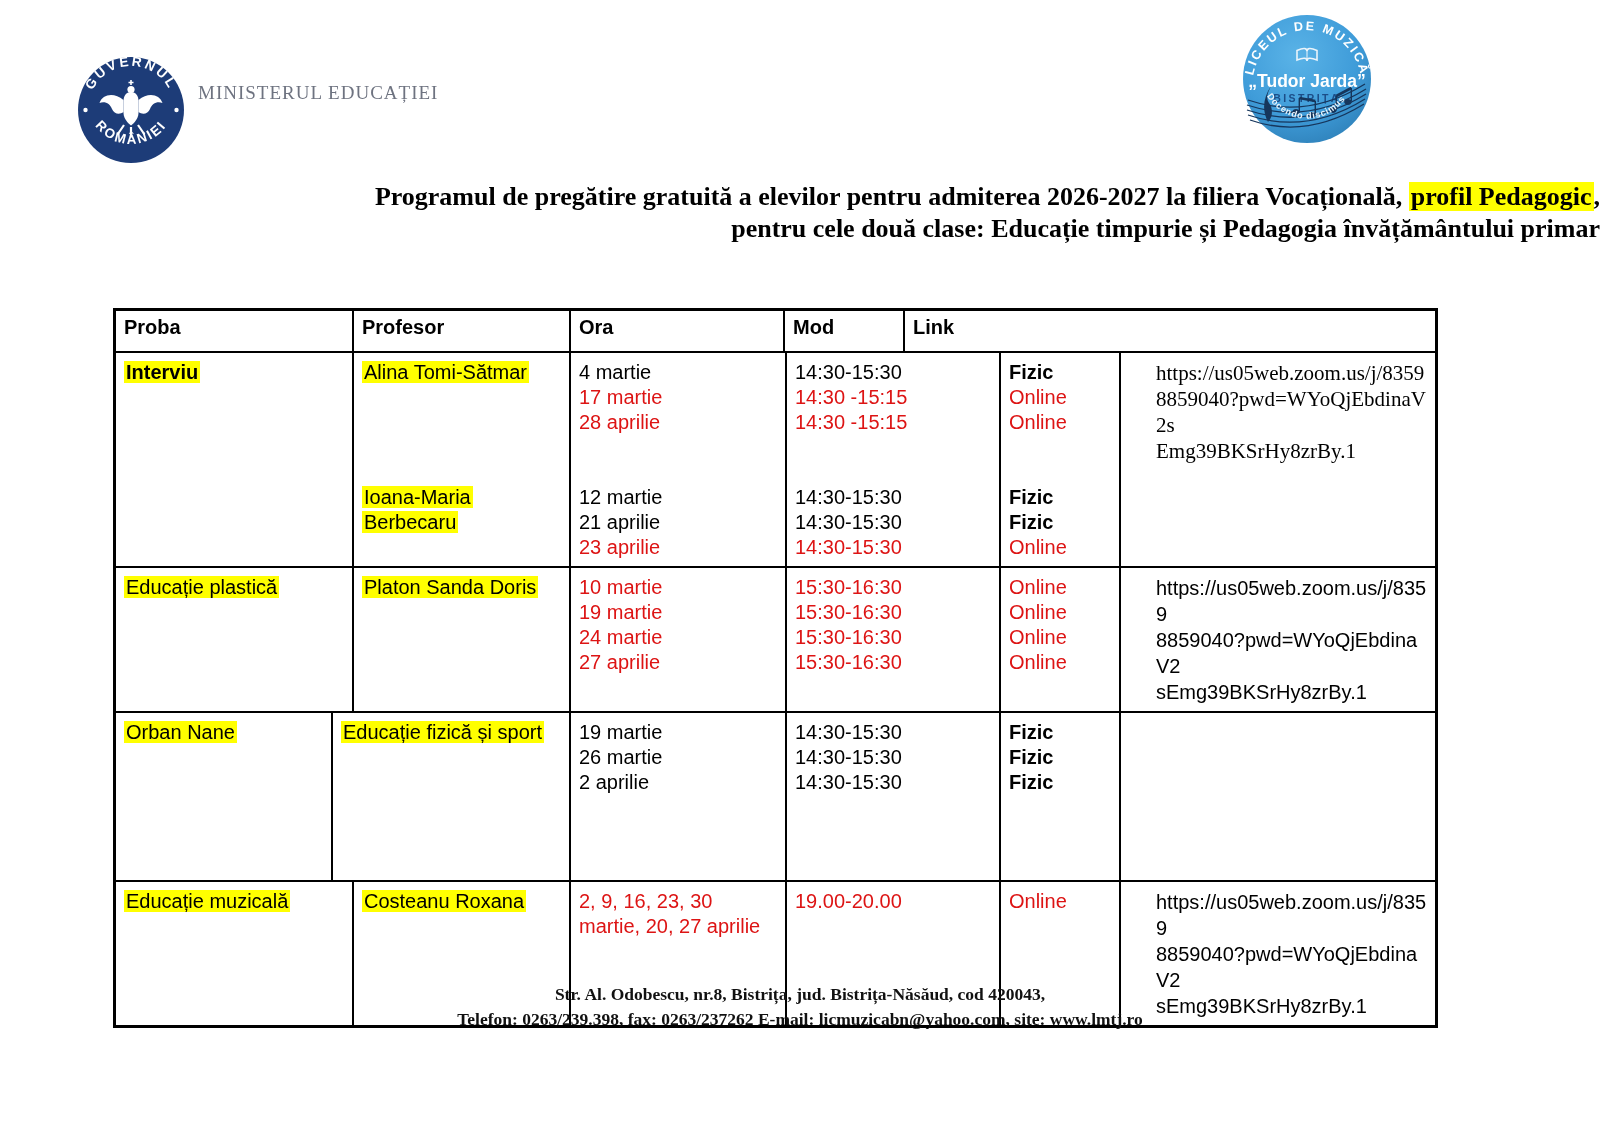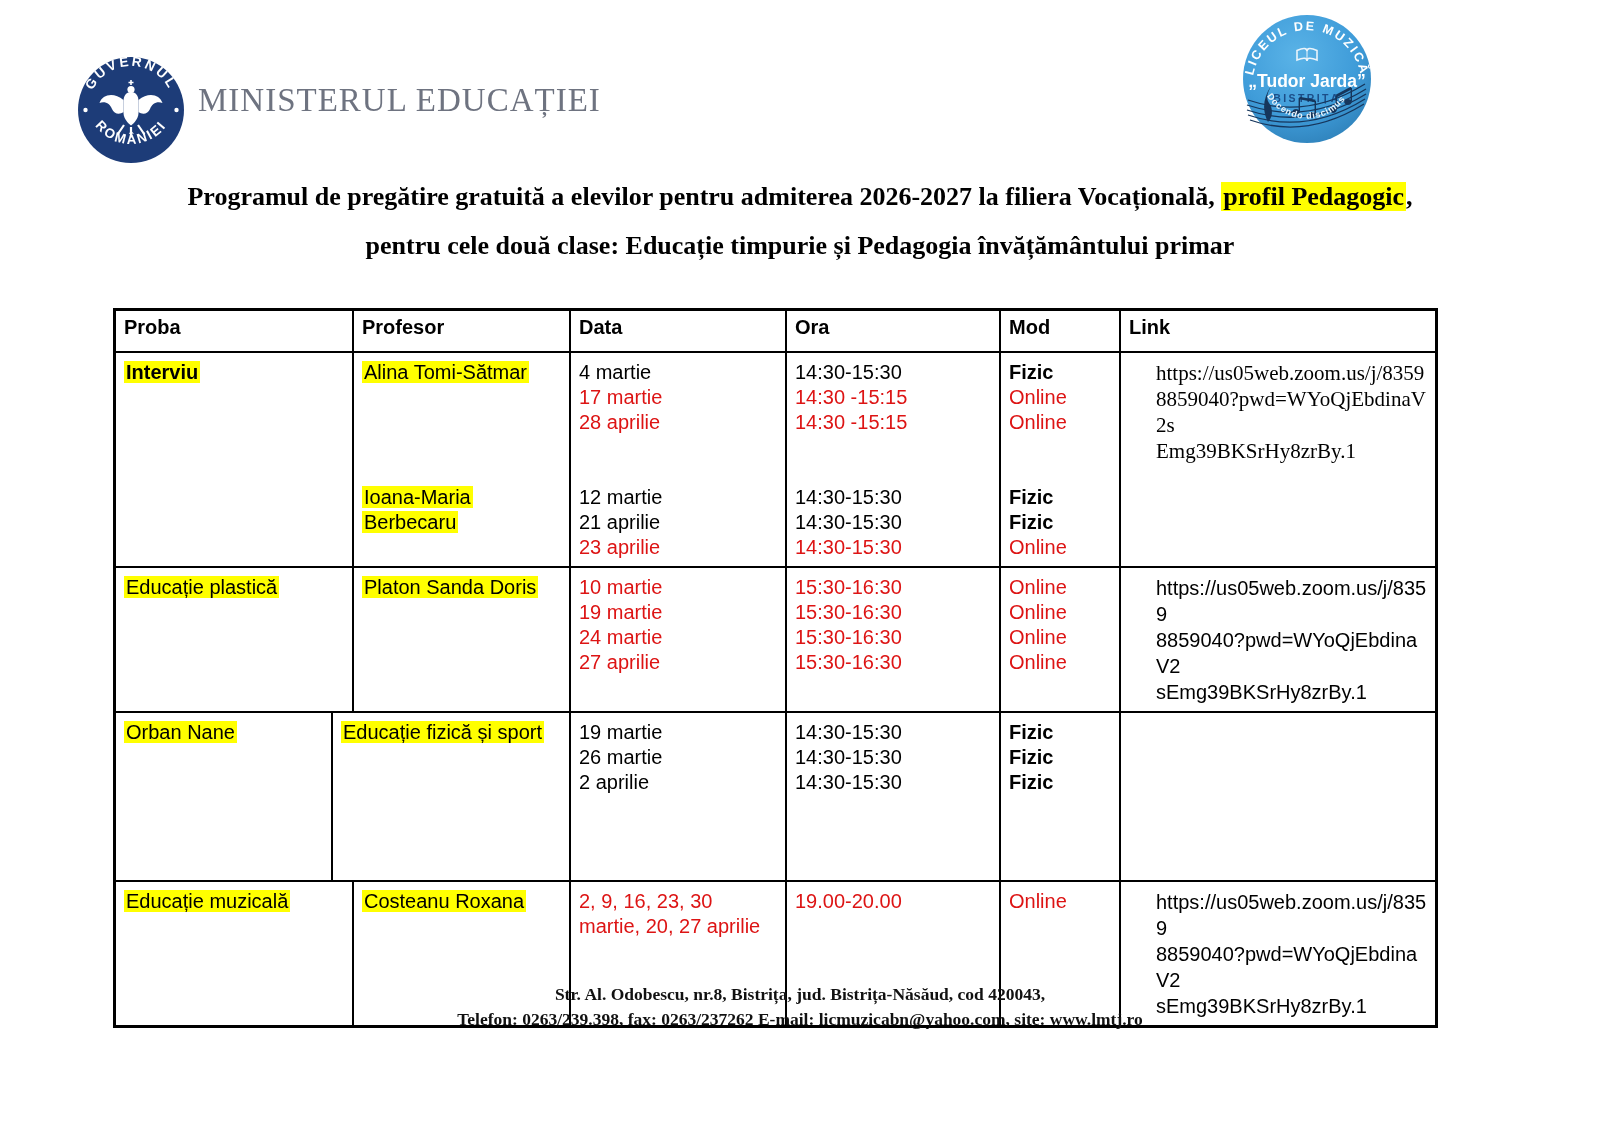"MINISTERUL EDUCAȚIEI" .ministry { font-size: 33px -> 19px }
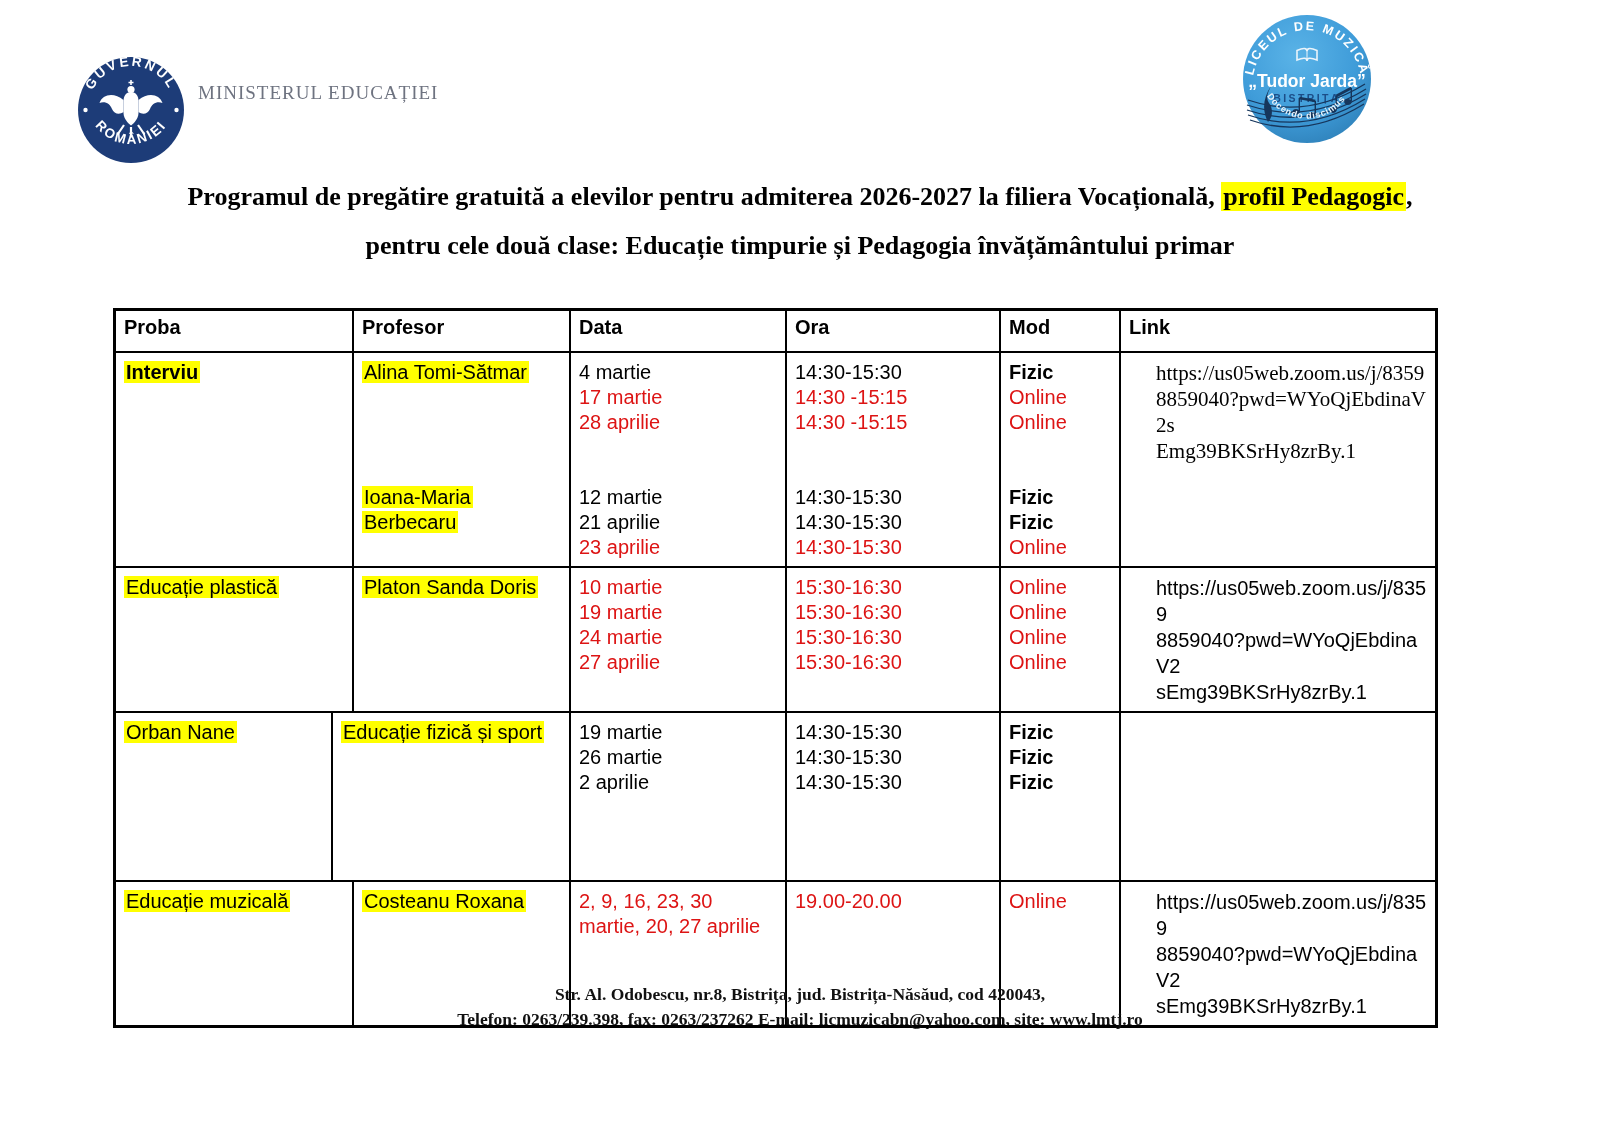"Programul de pregătire gratuită a" .title { text-align: center -> right }
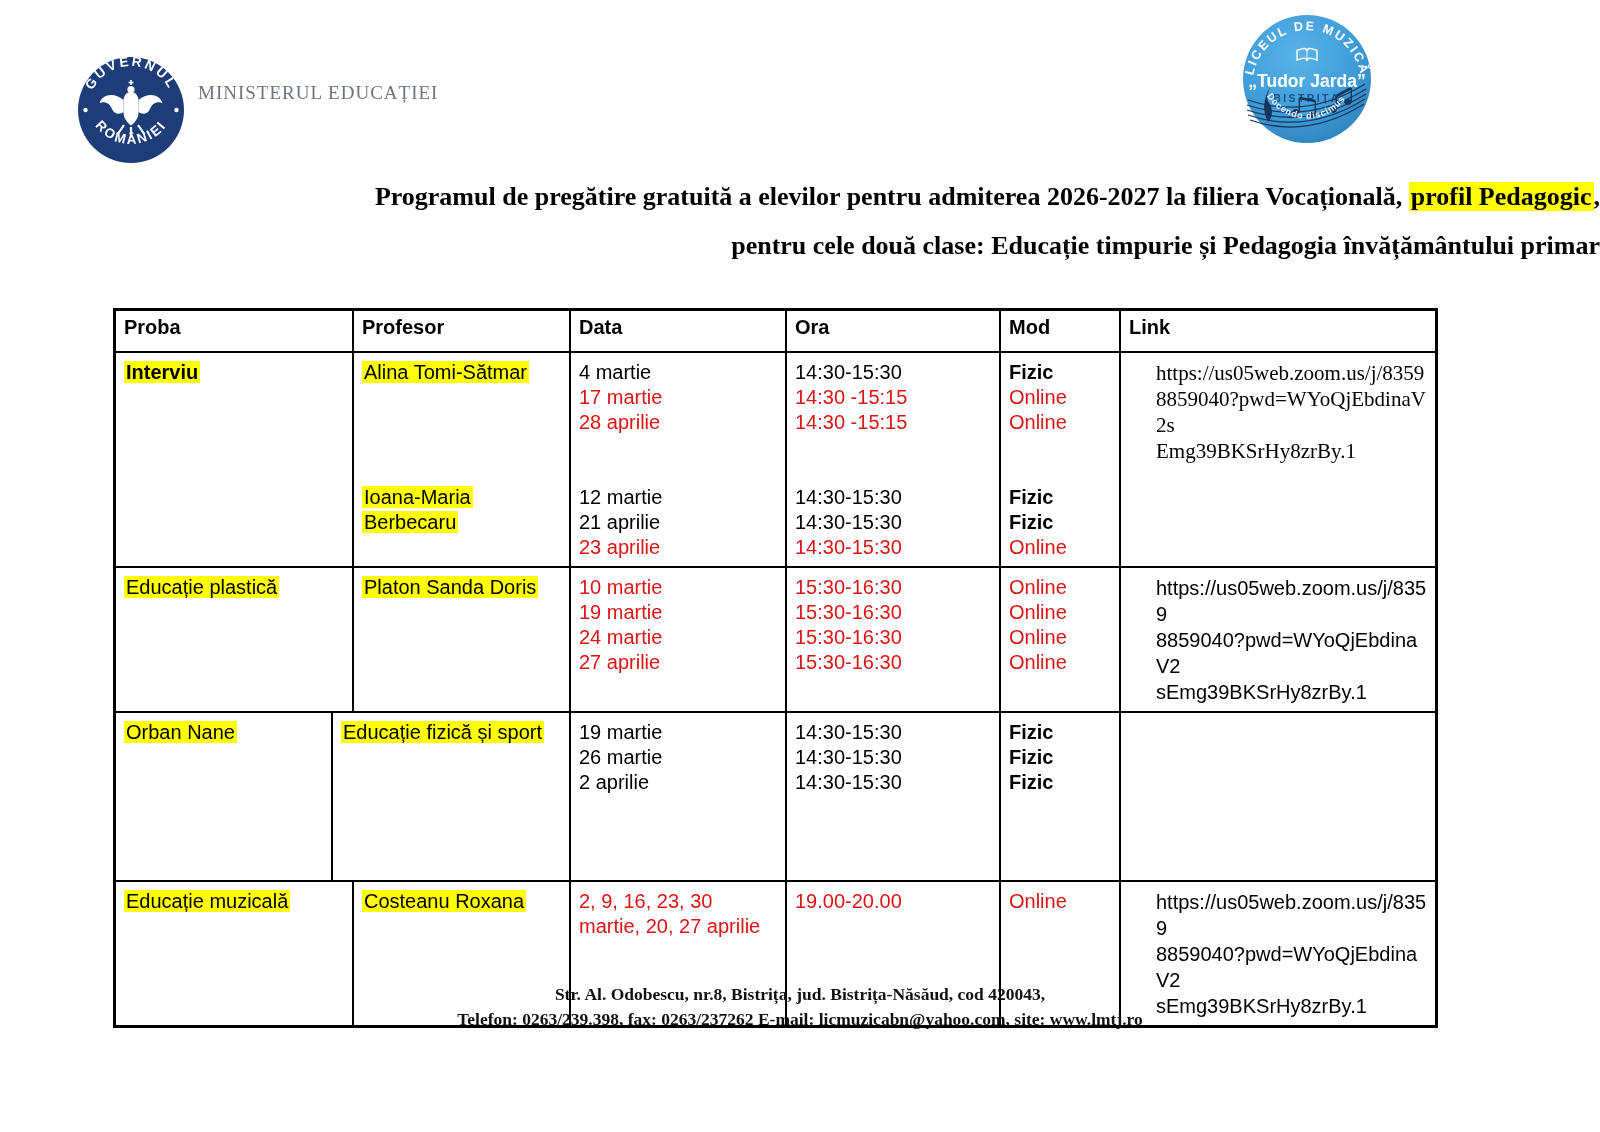"pentru cele două clase: Educație" .title .t2 { margin-top: 19px -> 2px }
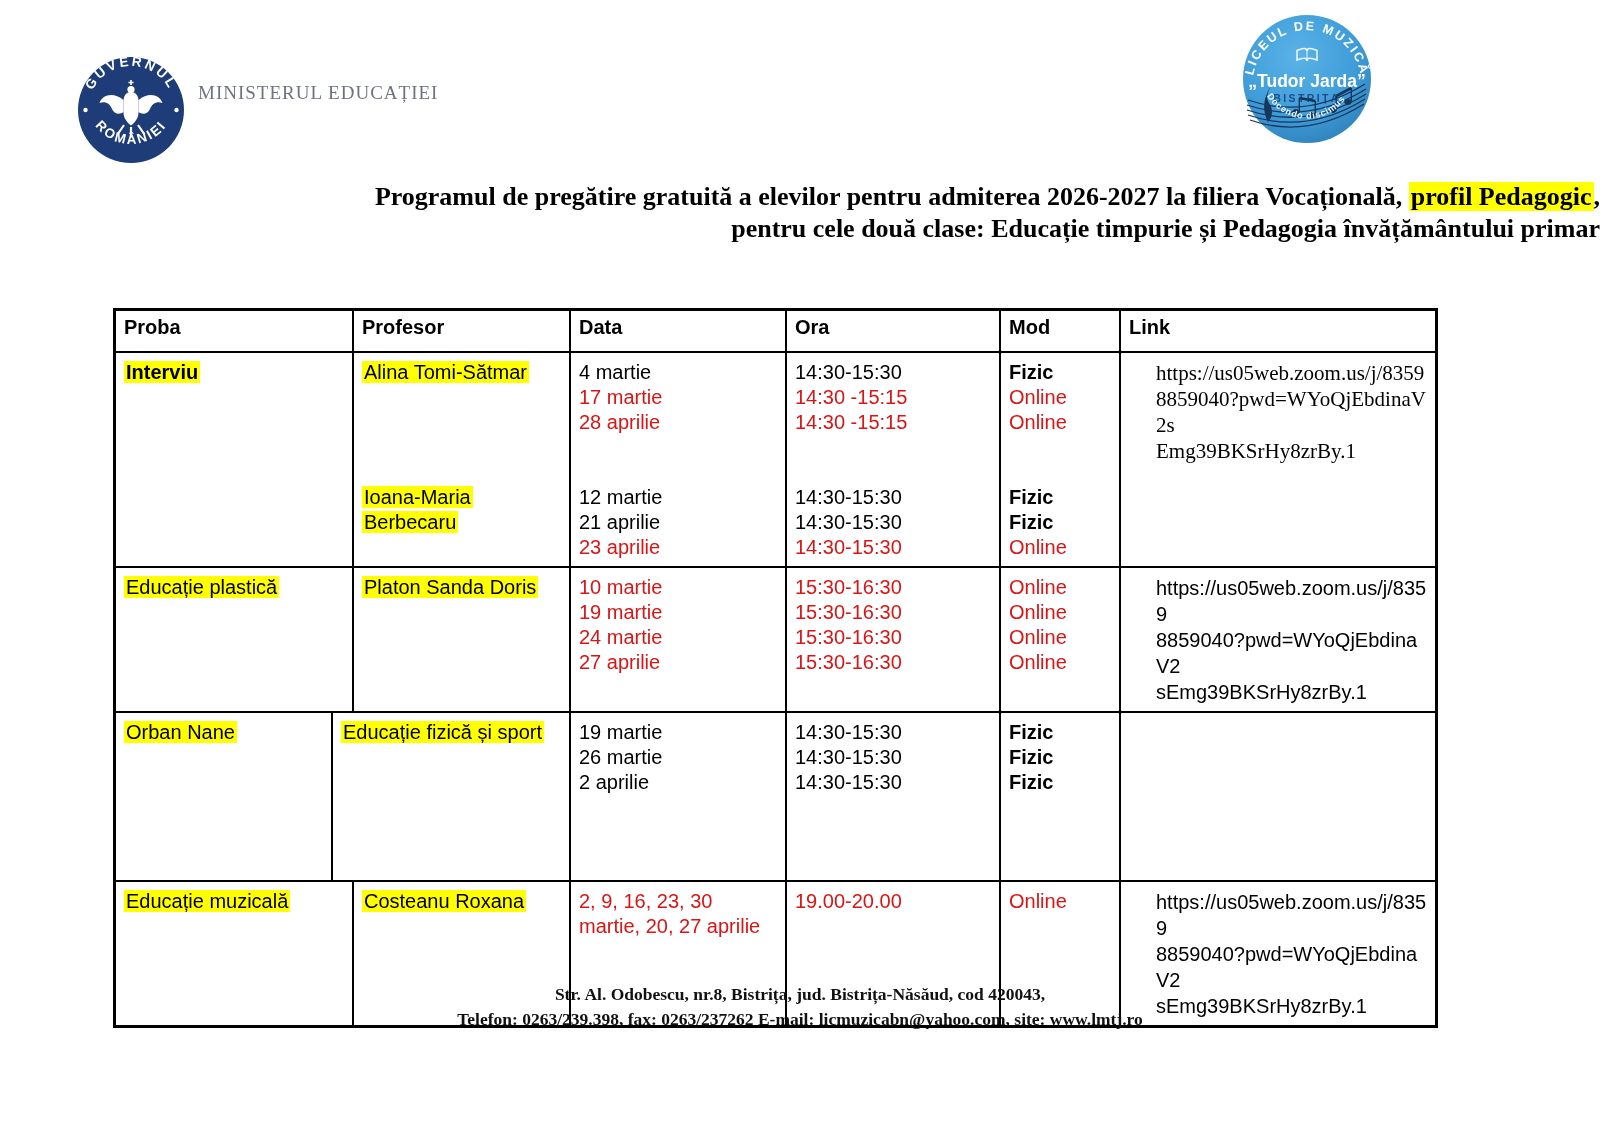"Data" div.td { html: <div>Data</div> -> none }
